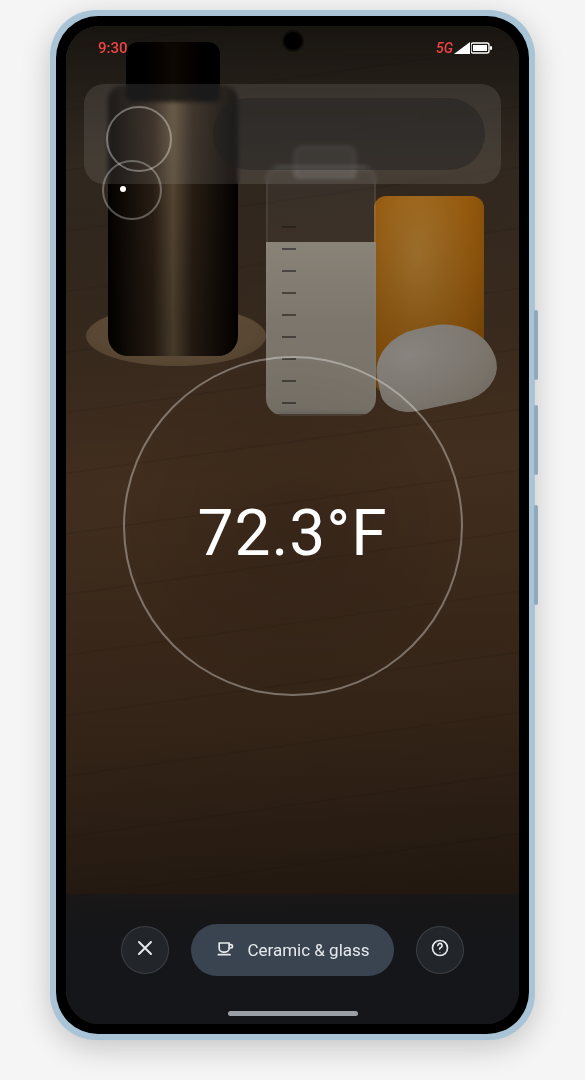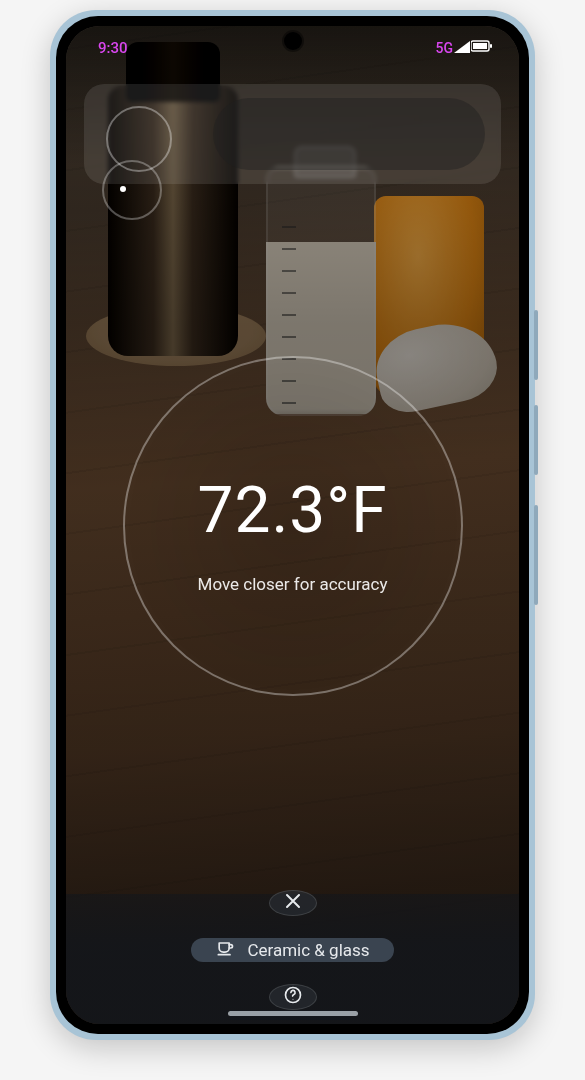"9:30" .status-bar { color: #d946ef -> #ef4444 }
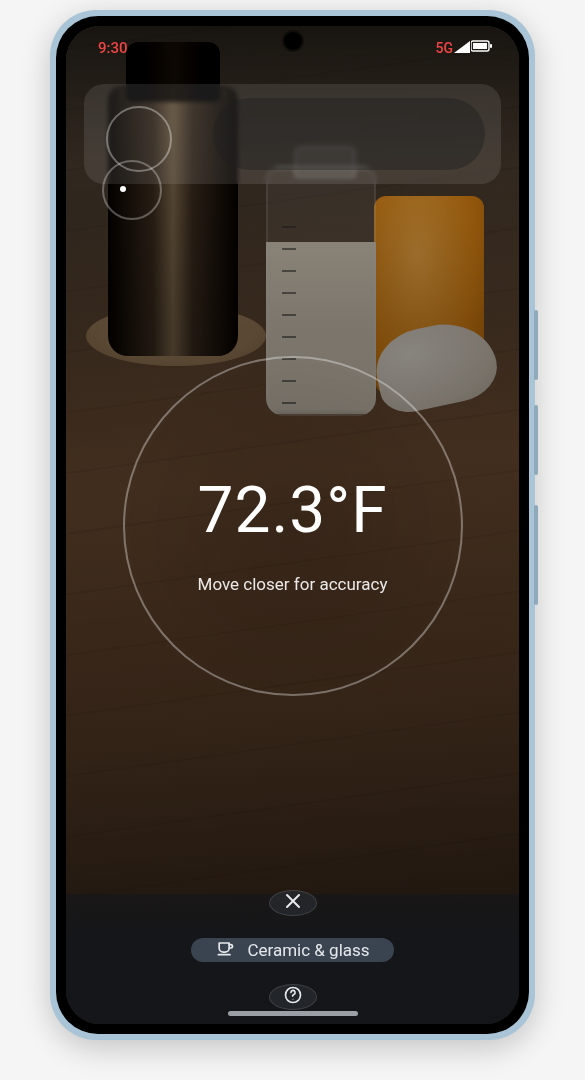"5G" .status-right { align-items: flex-start -> center; font-style: none -> italic }
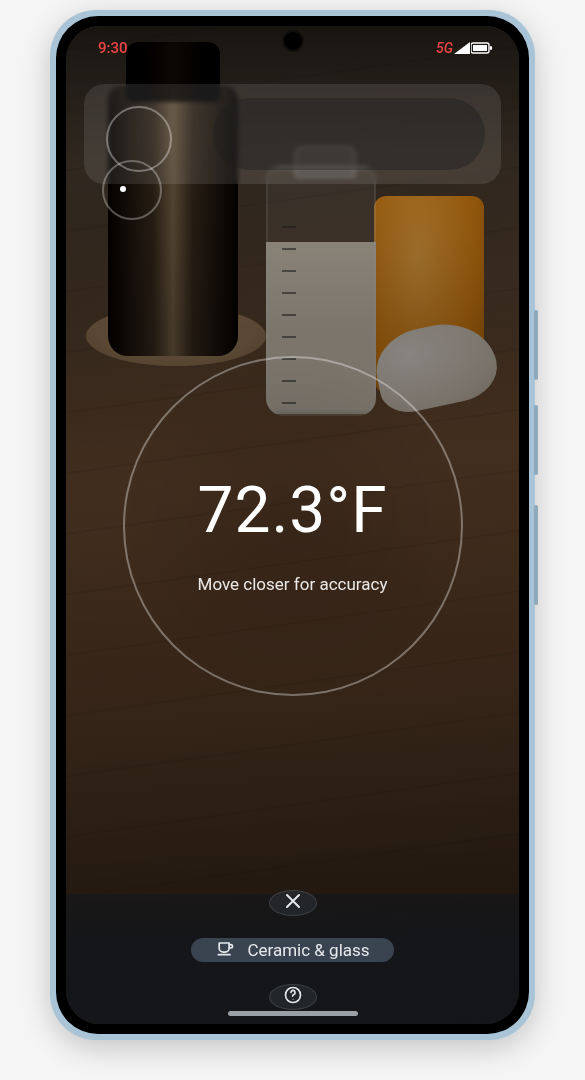"Move closer for accuracy" div.hint-text { html: <div>Move closer for accuracy</div> -> none }
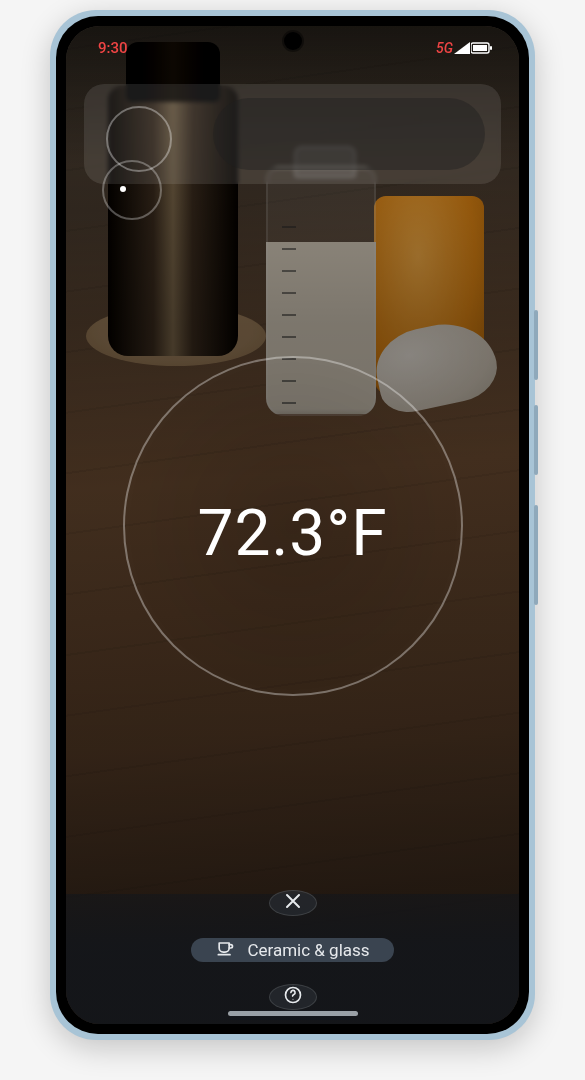"Ceramic & glass" .bottom-bar { flex-direction: column -> none }
